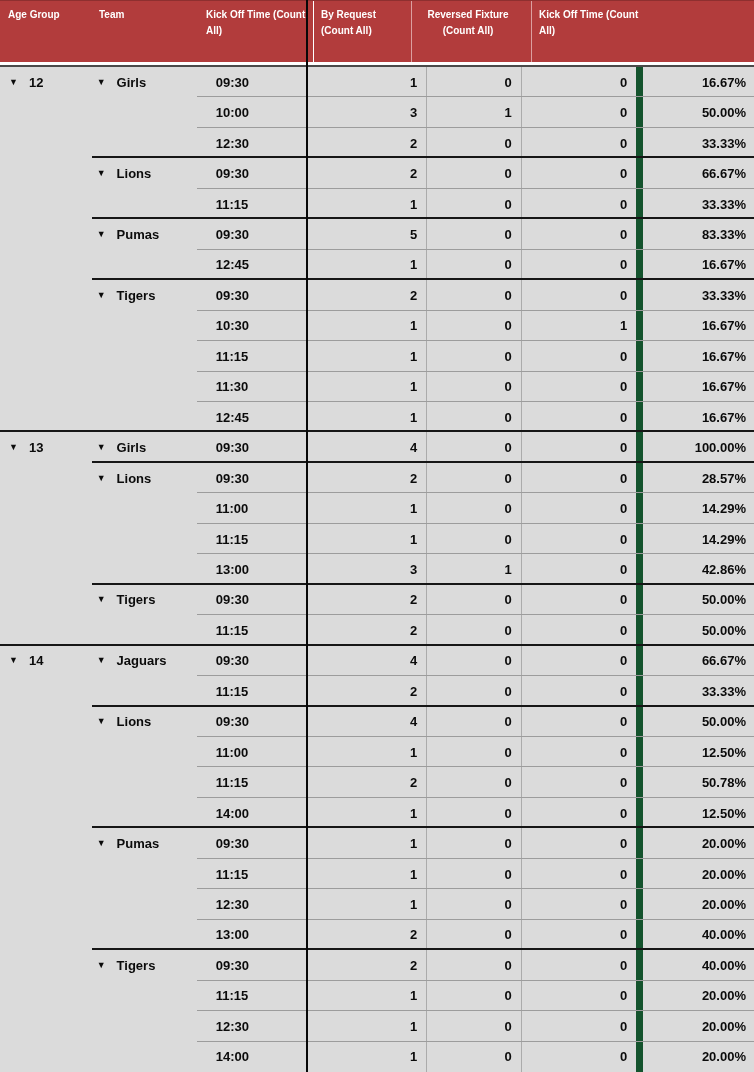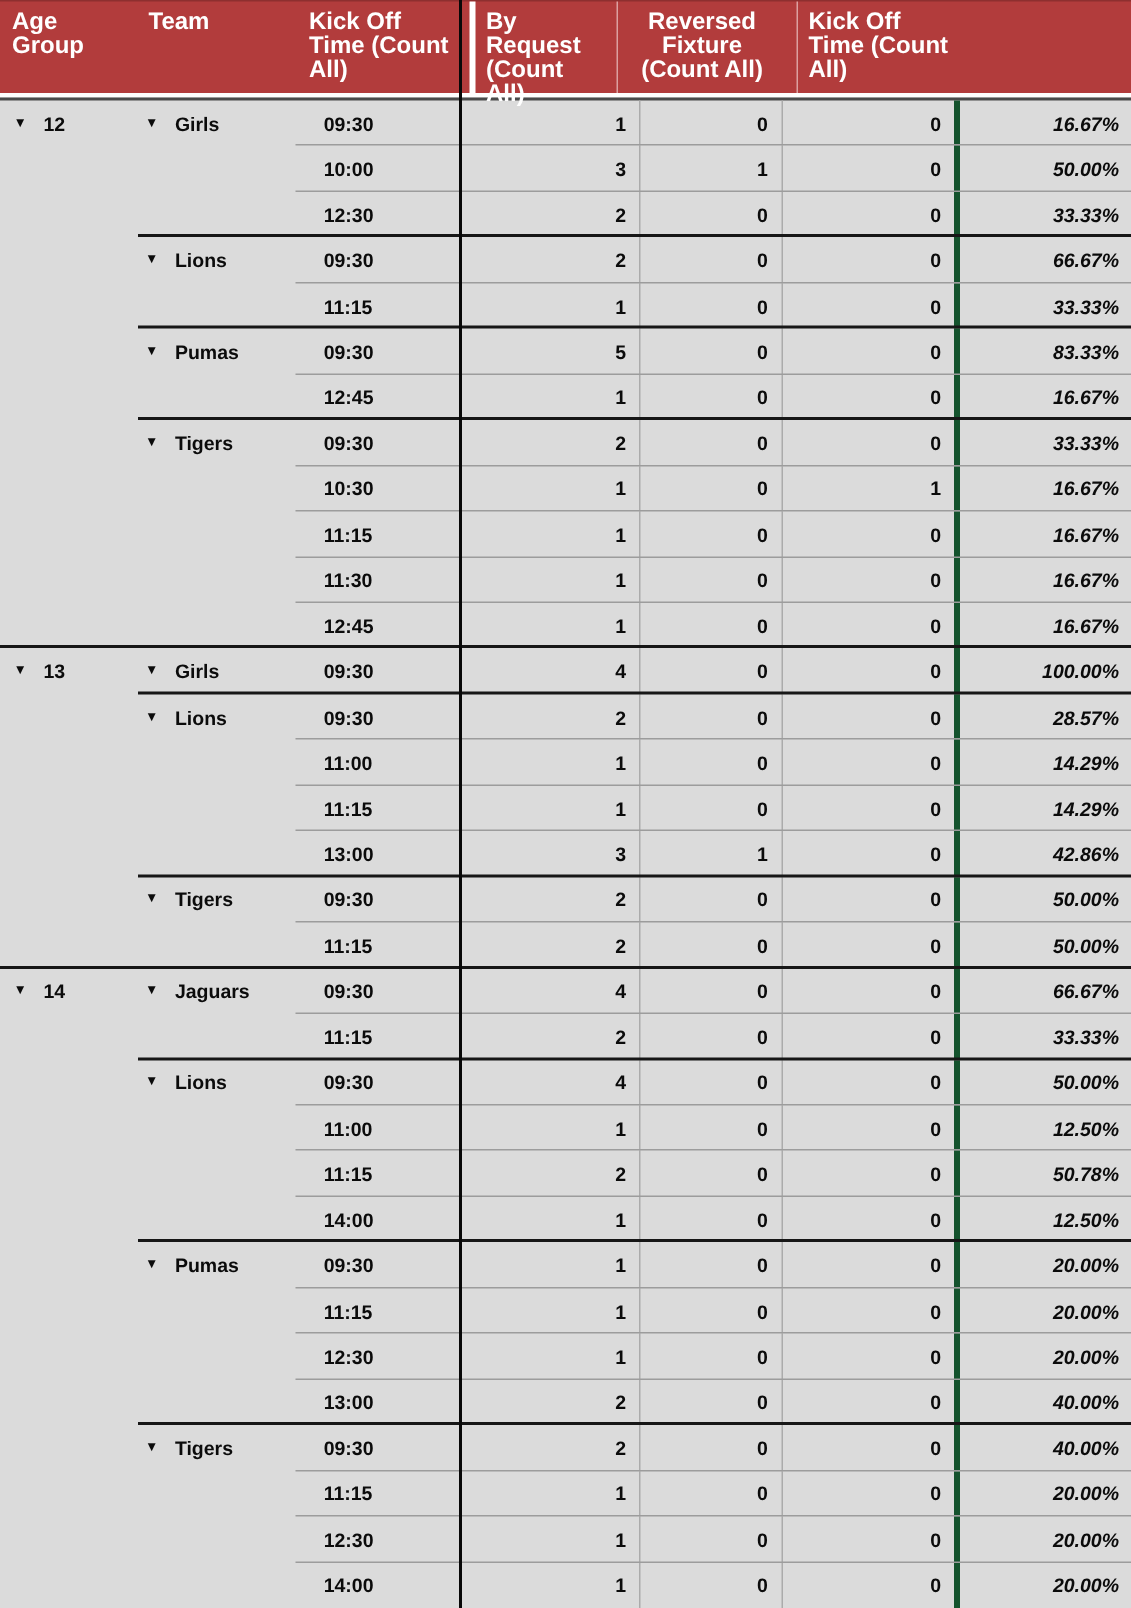"Age Group" .thead .hc { font-size: 16px -> 10px }
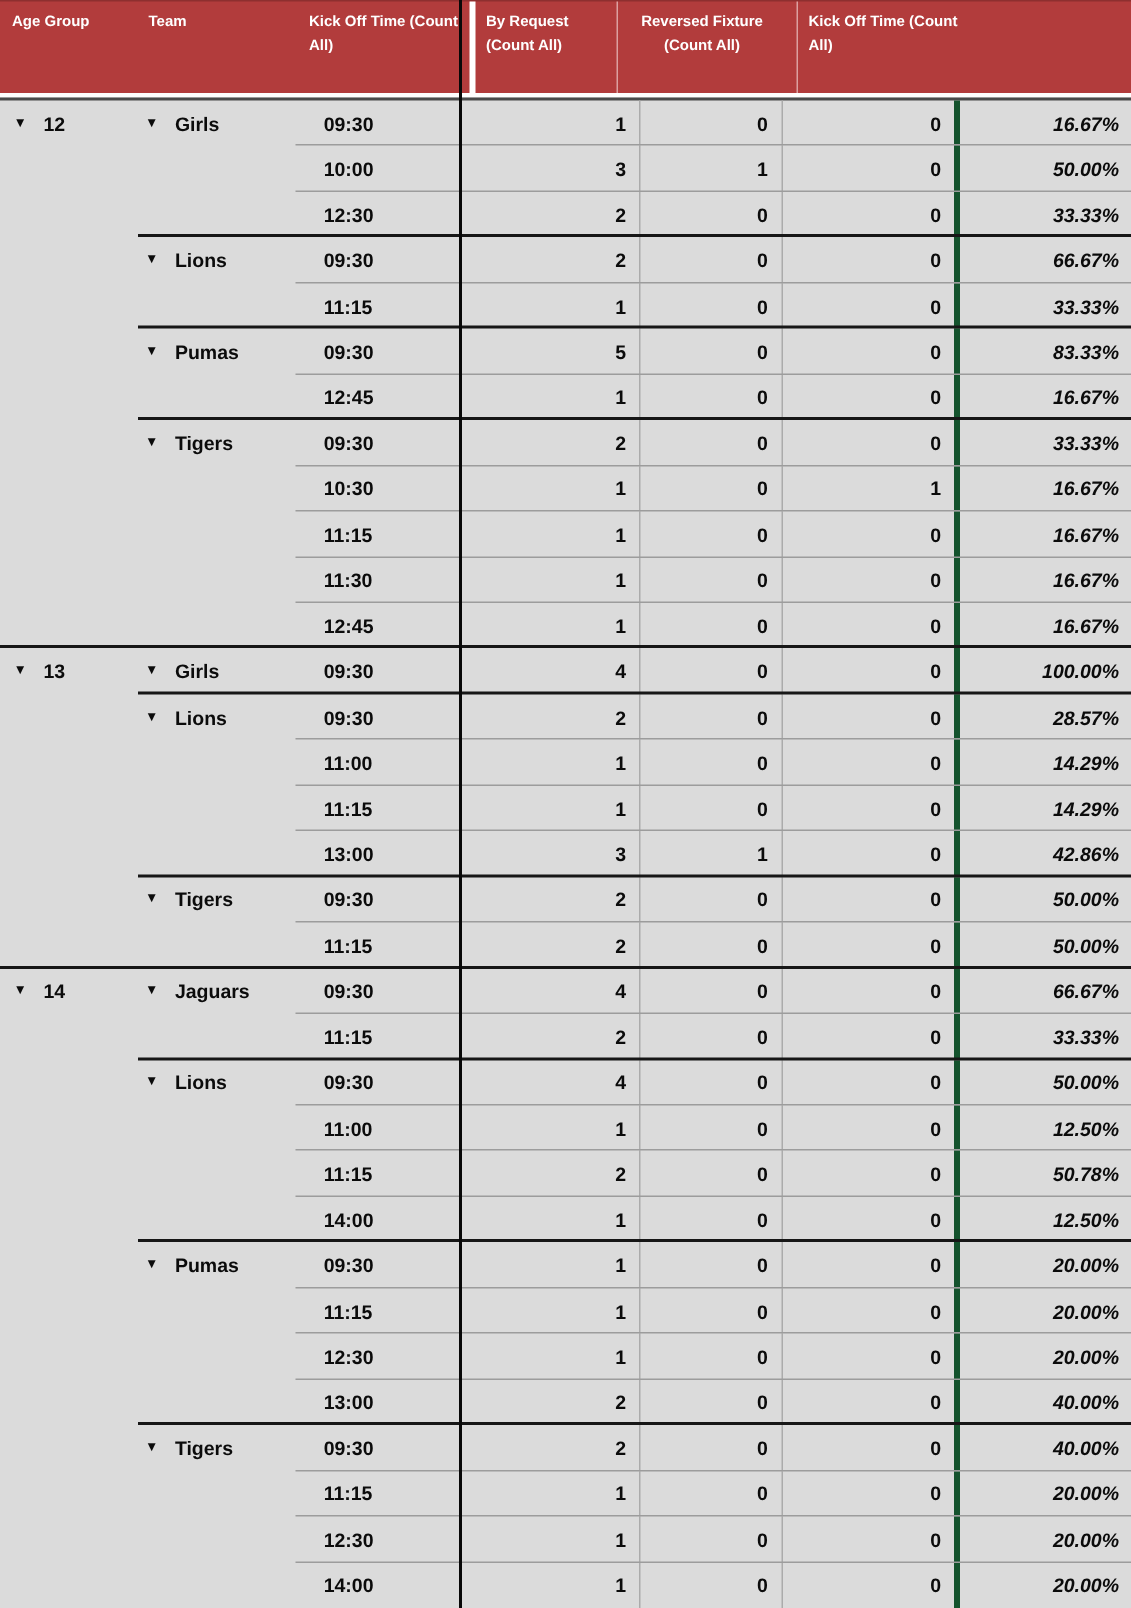"By Request (Count All)" .hc5 { border-left: 4px solid #ffffff -> 1px solid #ffffff }
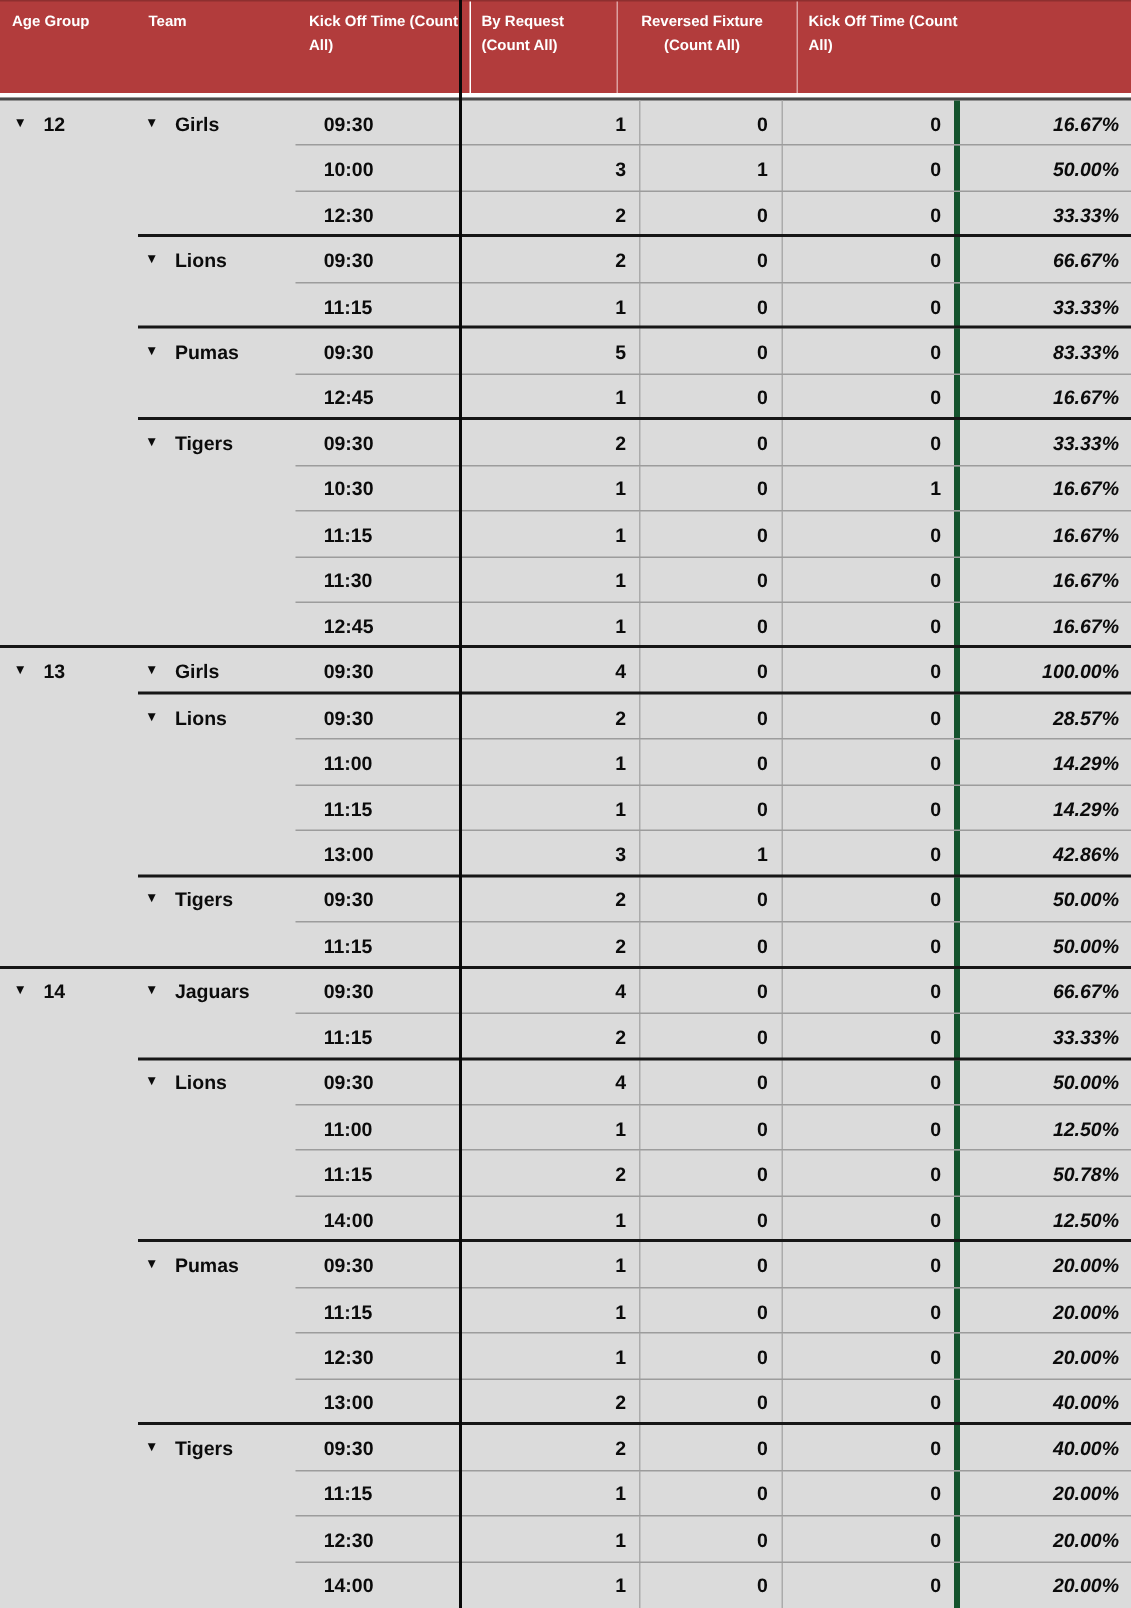"16.67%" .c7 { border-left: 4px solid #14532d -> 7px solid #14532d; font-style: italic -> none }
